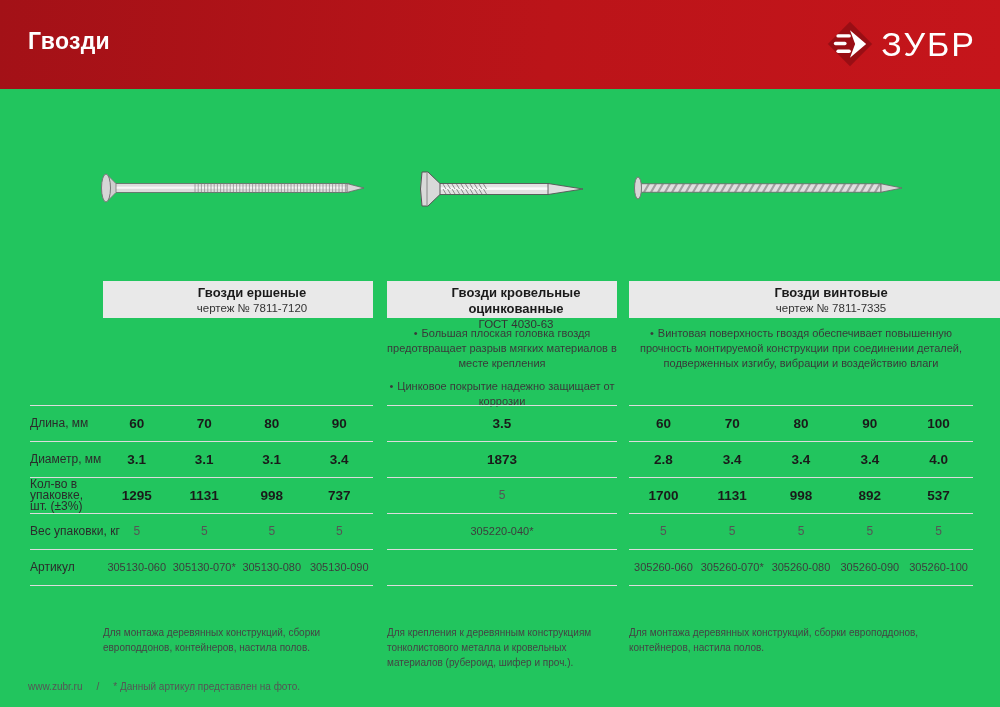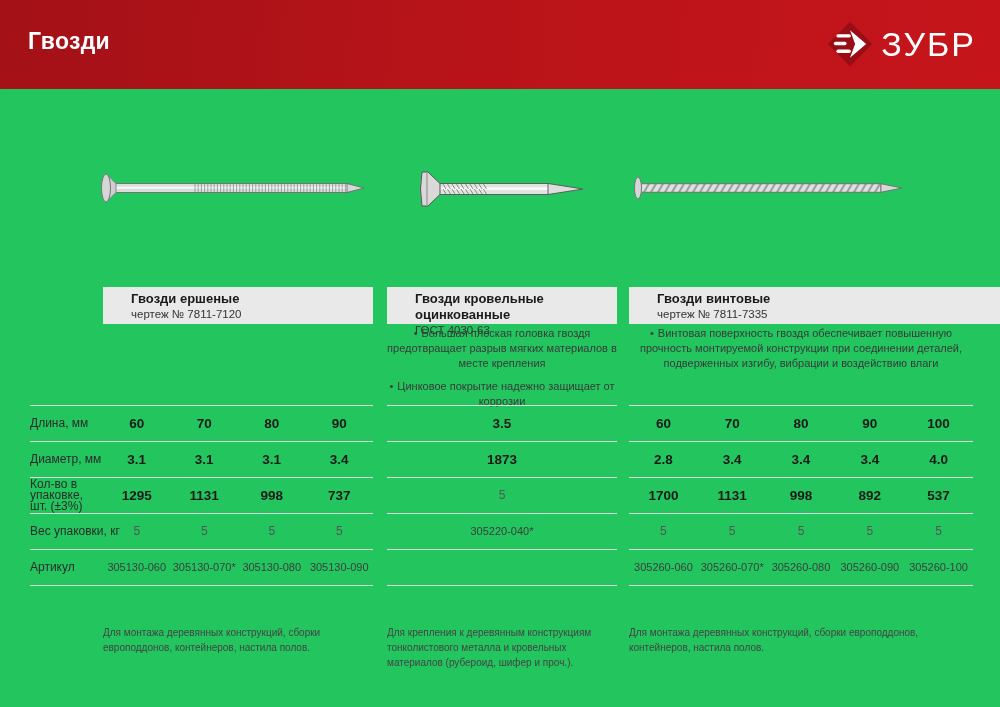"Гвозди ершеные" .phead { text-align: left -> center; top: 287px -> 281px }
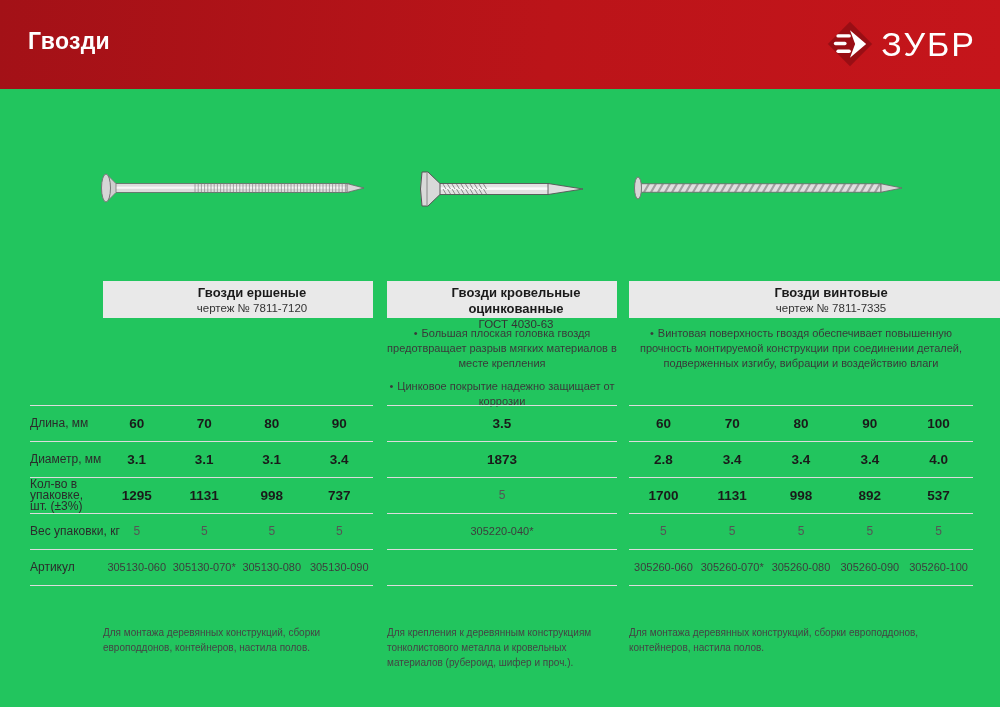"www.zubr.ru" div.pagefoot { html: none -> <div> <span>www.zubr.ru</span> <span>/</span> <span>* Данный артикул представлен на фото.</span> </div> }
